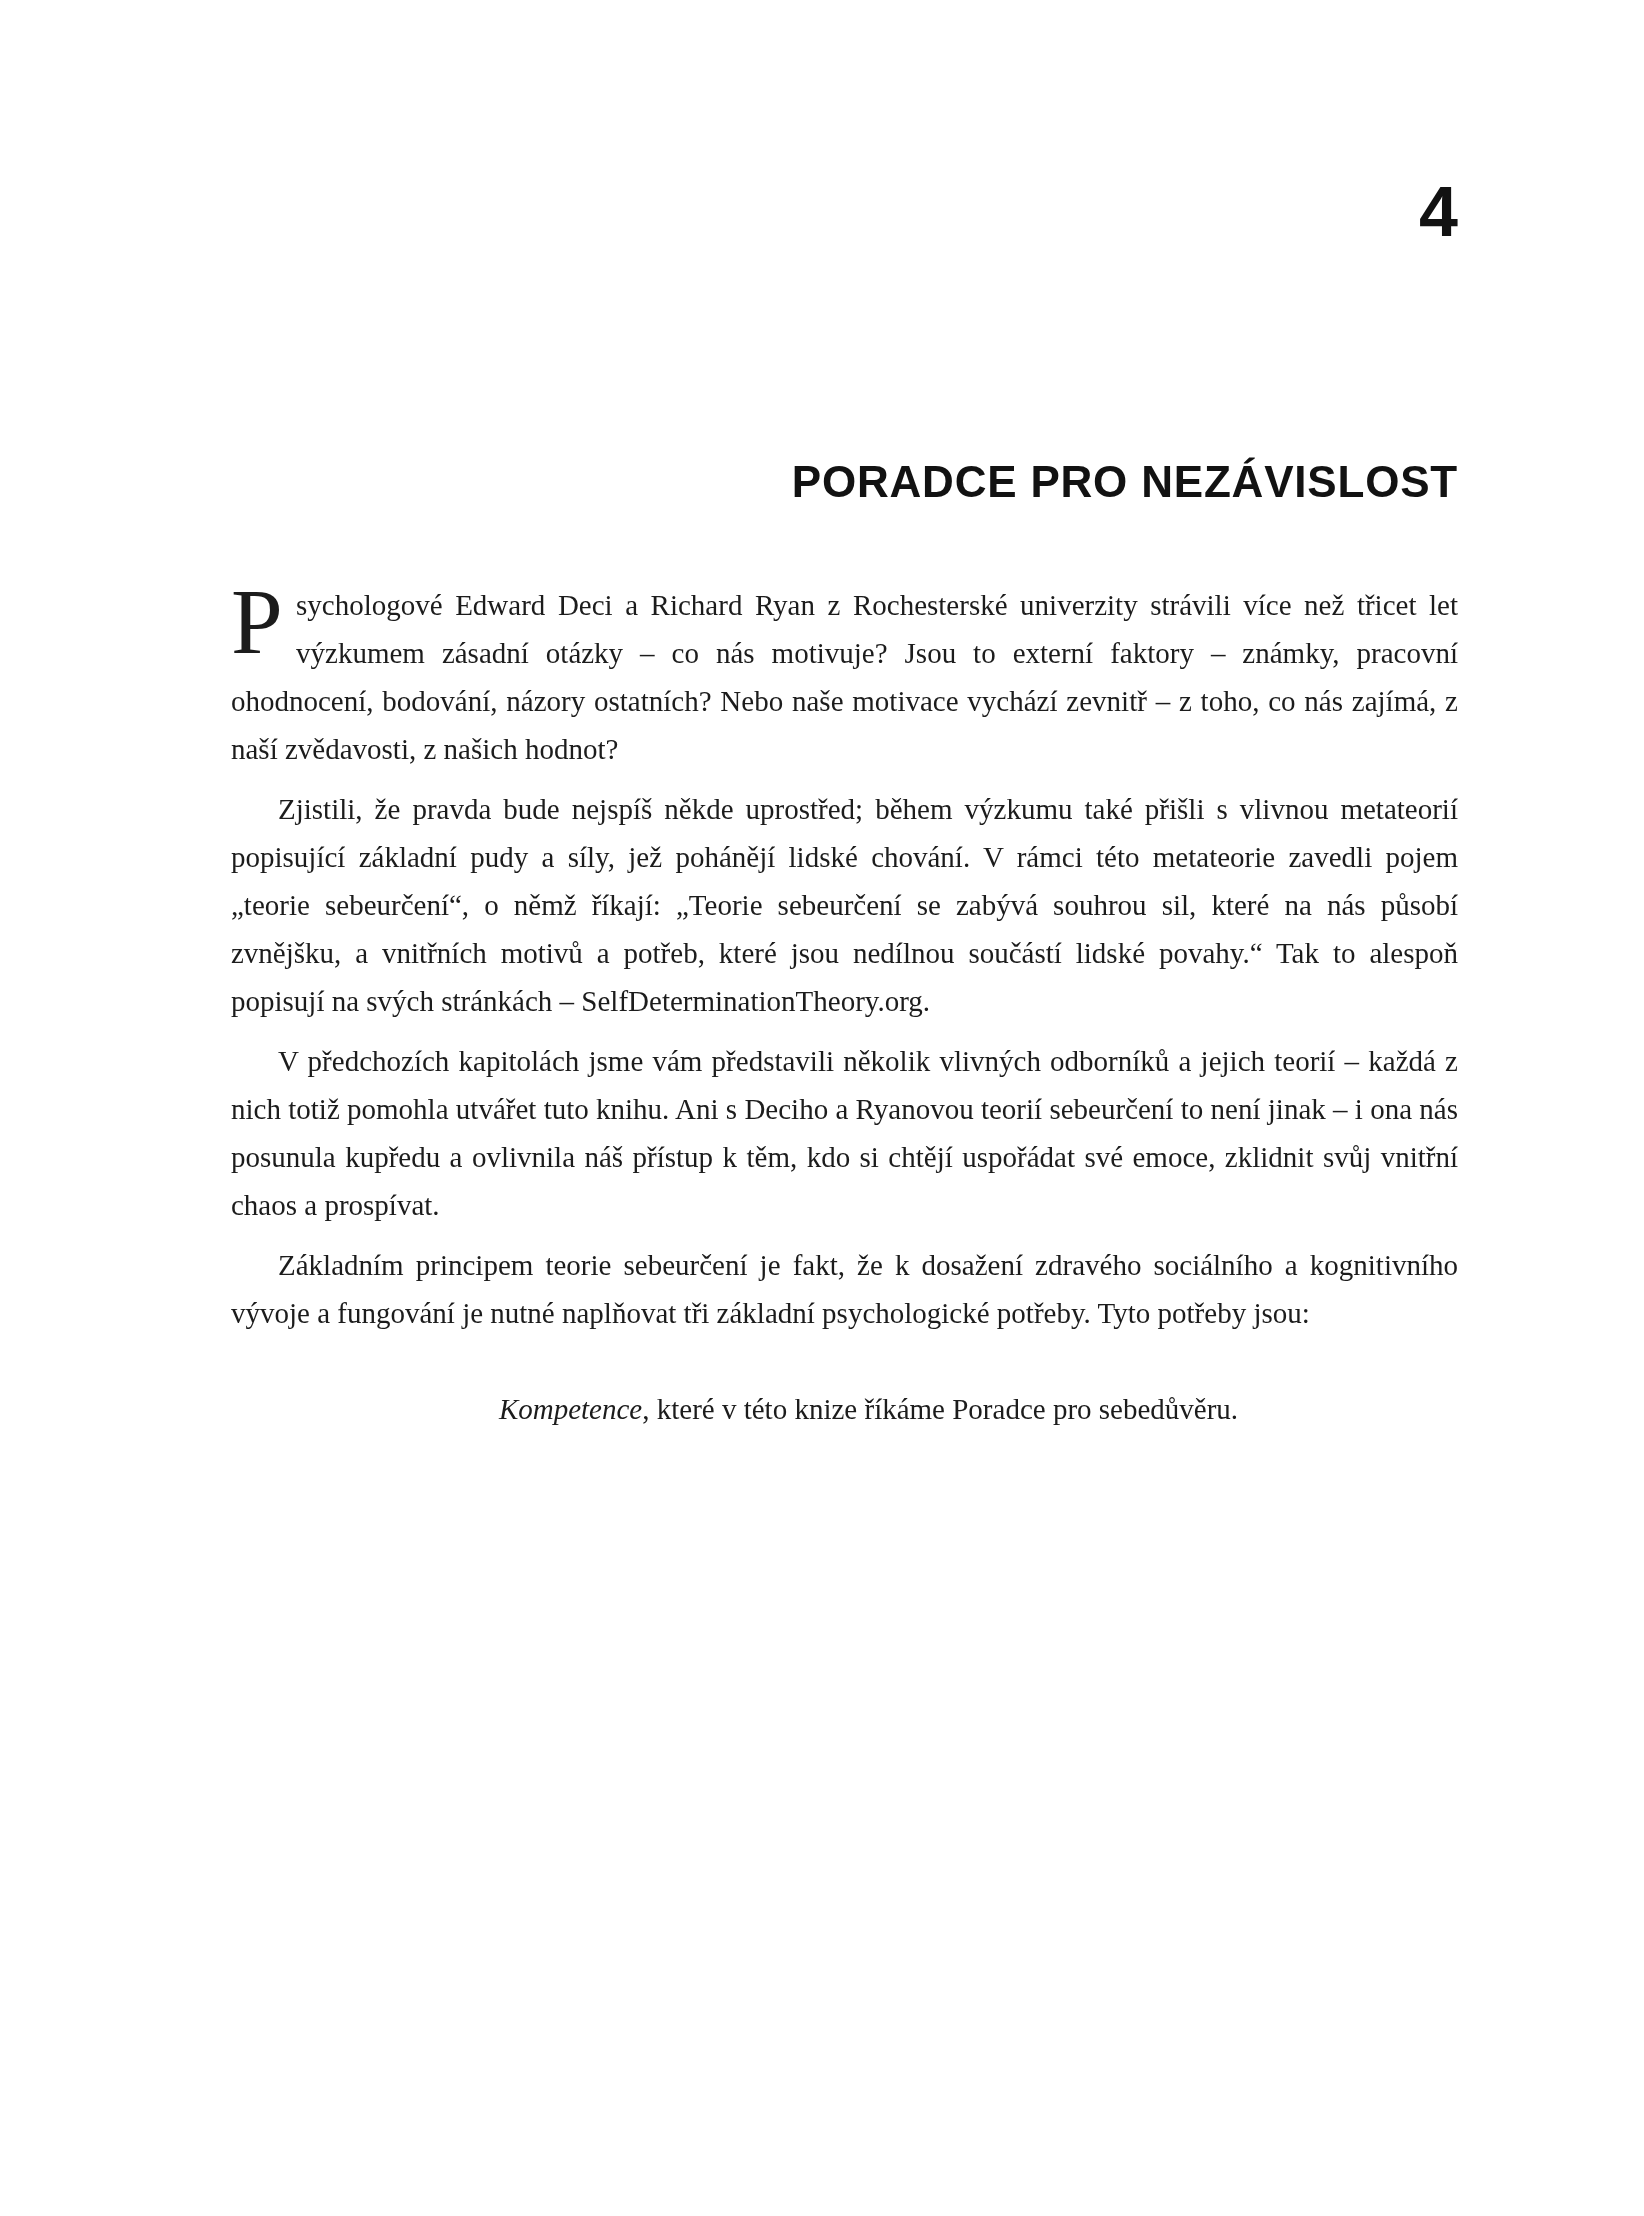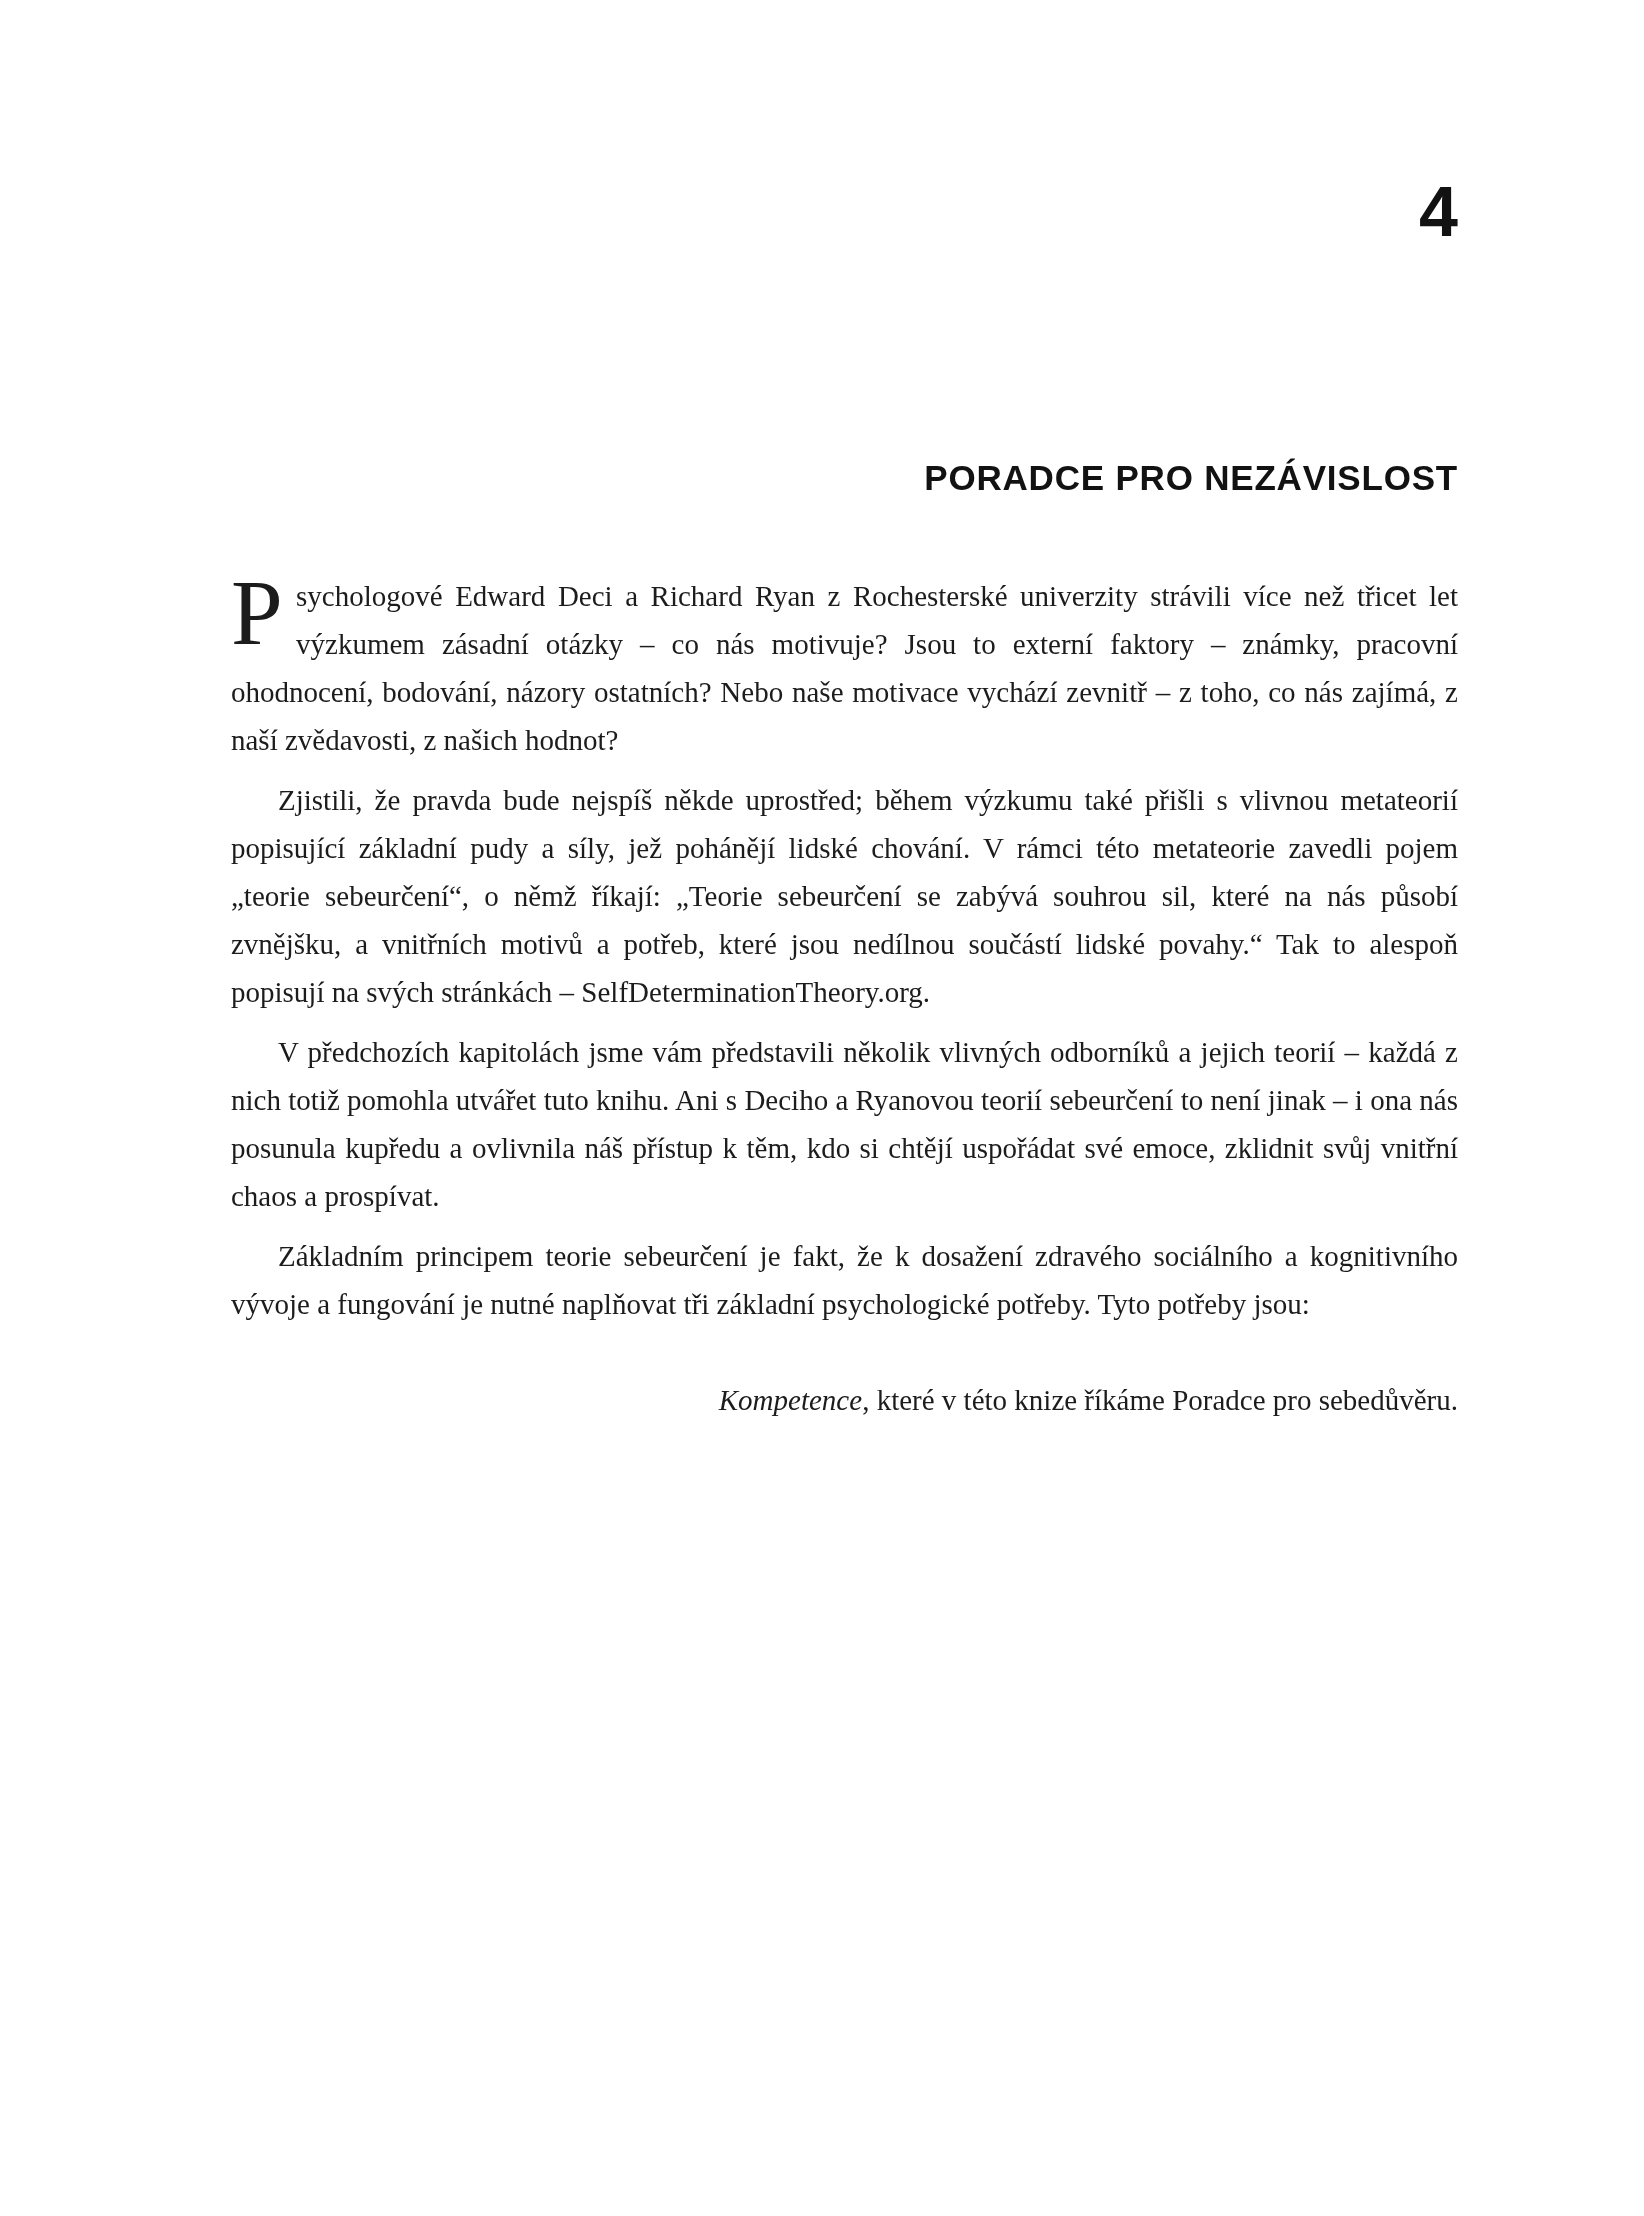"PORADCE PRO NEZÁVISLOST" .chapter-title { font-size: 35px -> 44px }
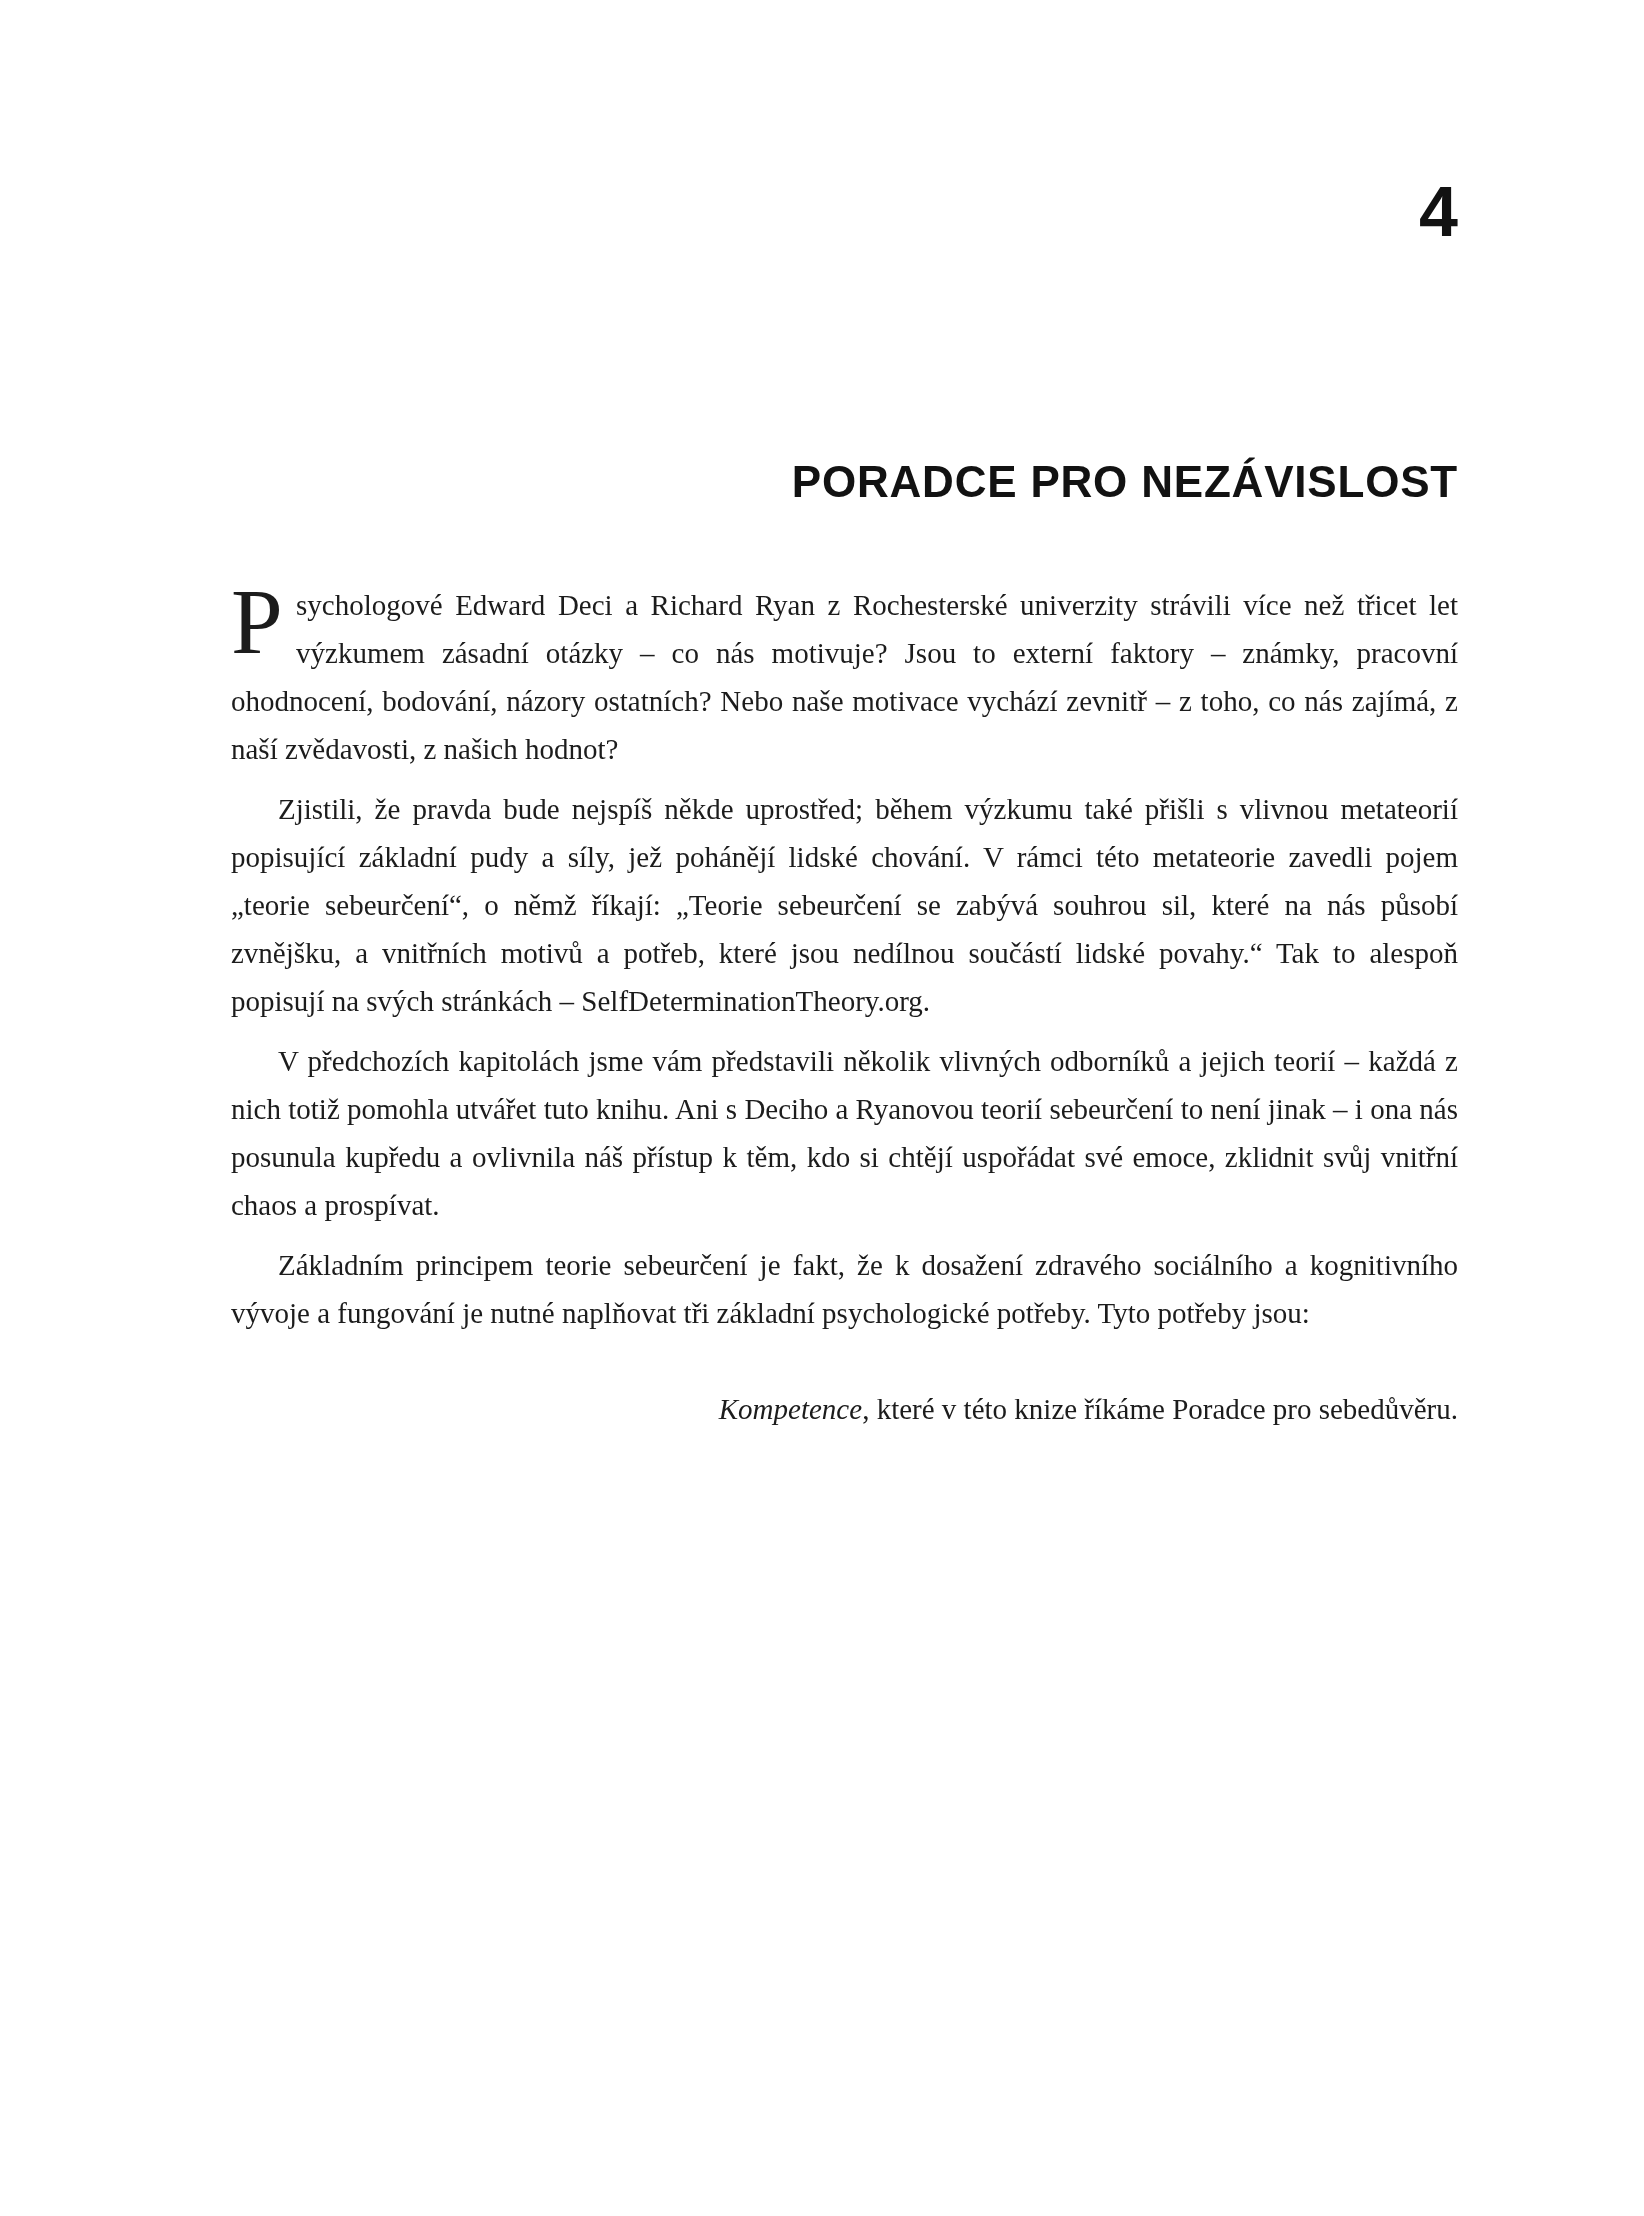"Kompetence, které v této knize" .list-item { text-align: right -> center }
